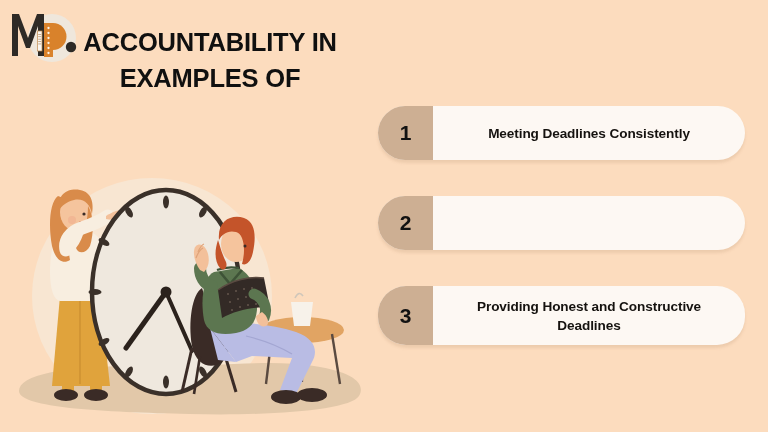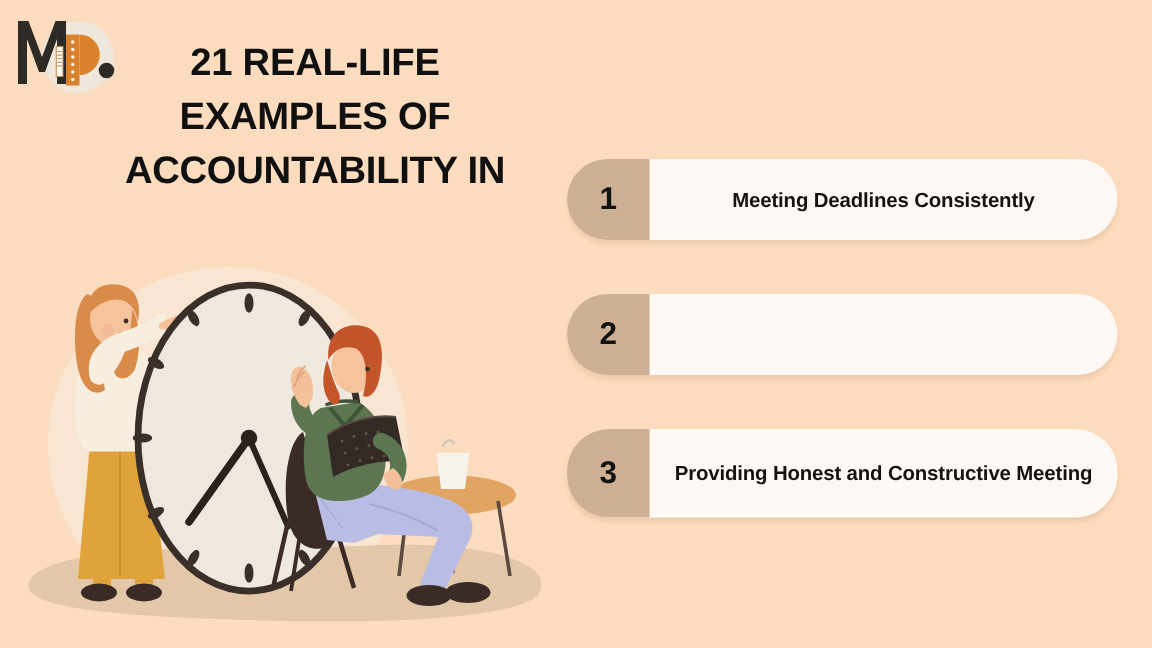"21 REAL-LIFE" div { html: <div>21 REAL-LIFE</div> -> none }
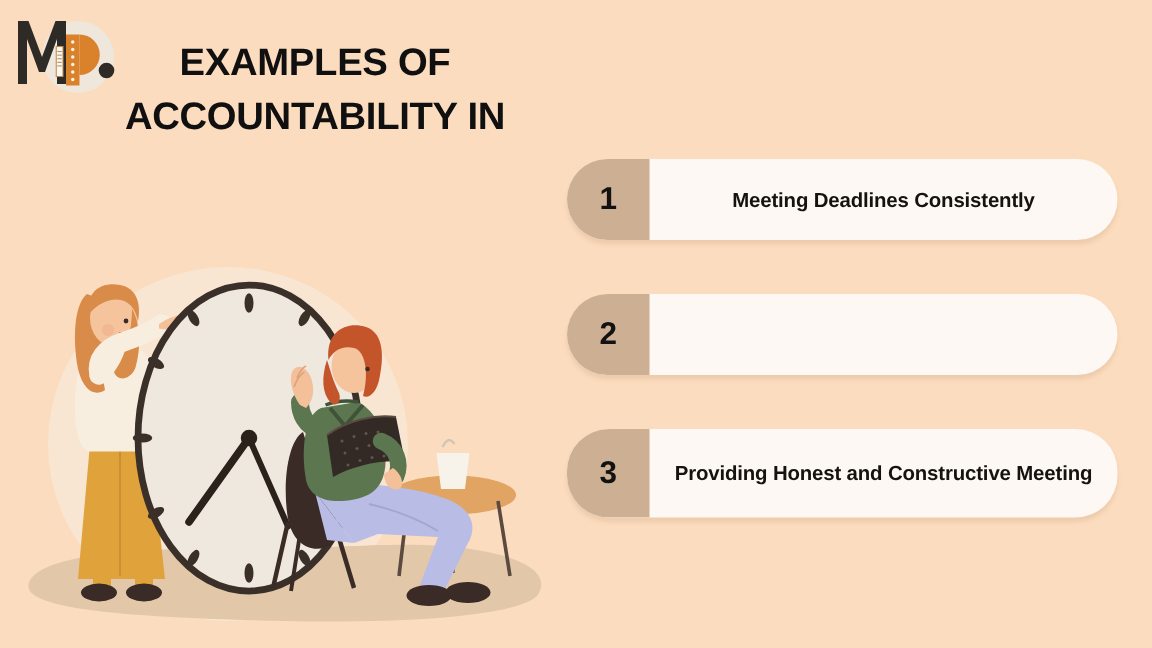"EXAMPLES OF" div { order: before "ACCOUNTABILITY IN" -> after "ACCOUNTABILITY IN" }
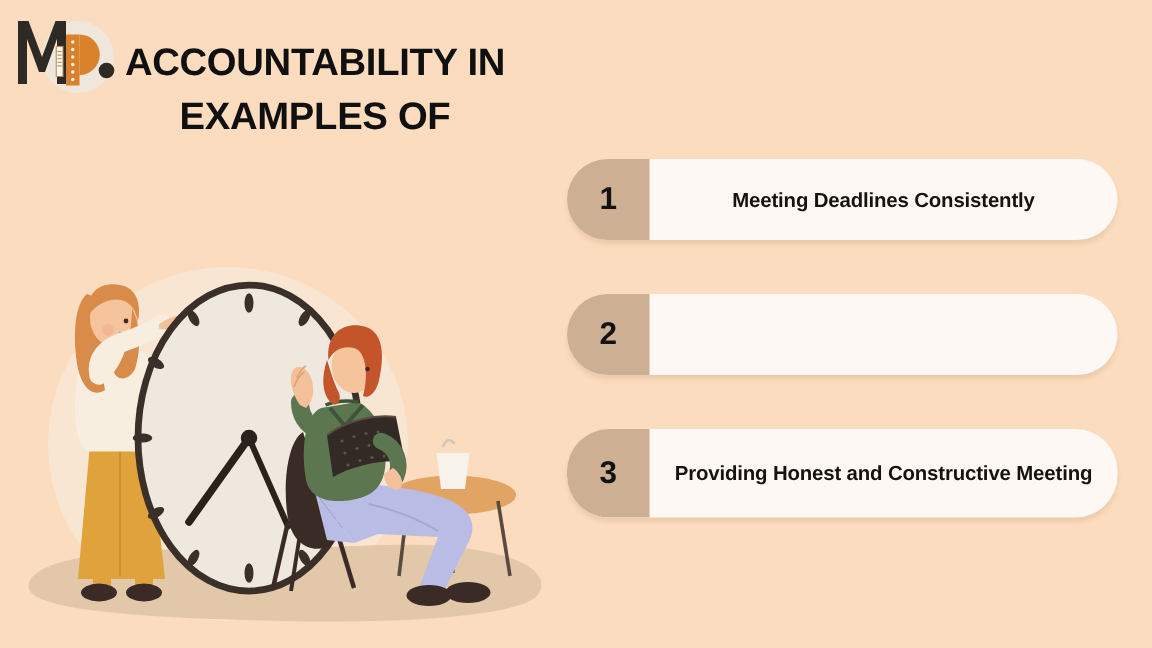"Providing Honest and Constructive" div.card-text { text: Meeting -> Deadlines }
